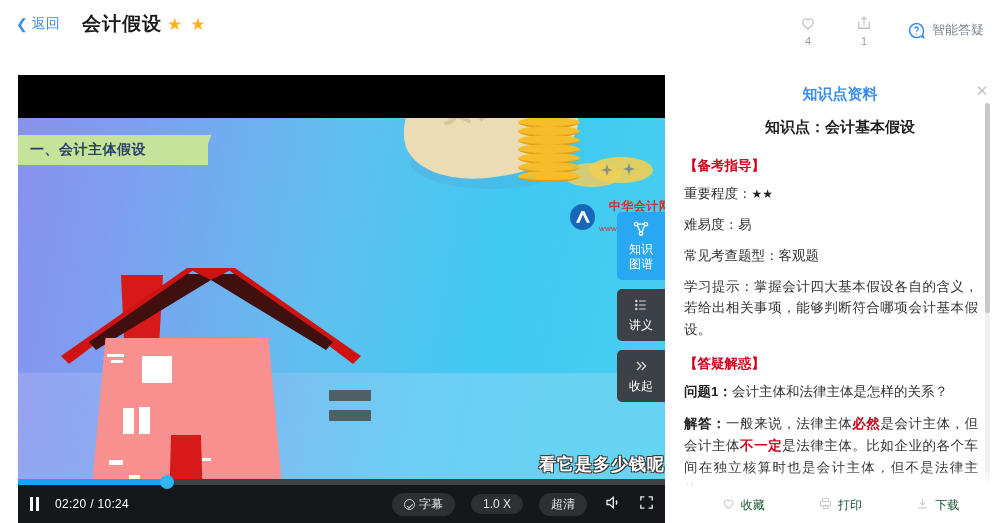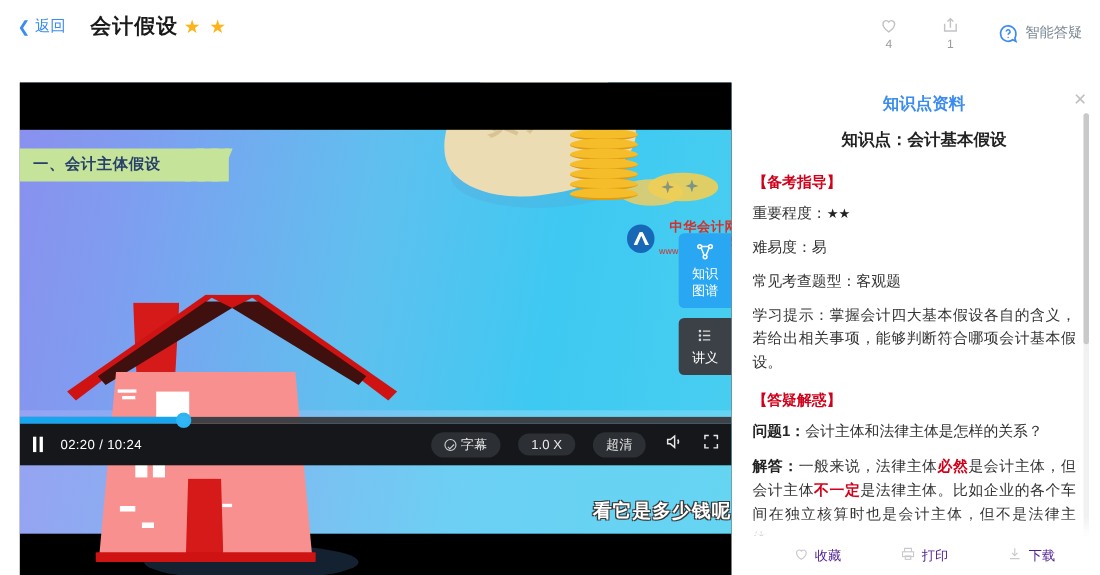"一、会计主体假设" .video-stage { height: 348px -> 448px }
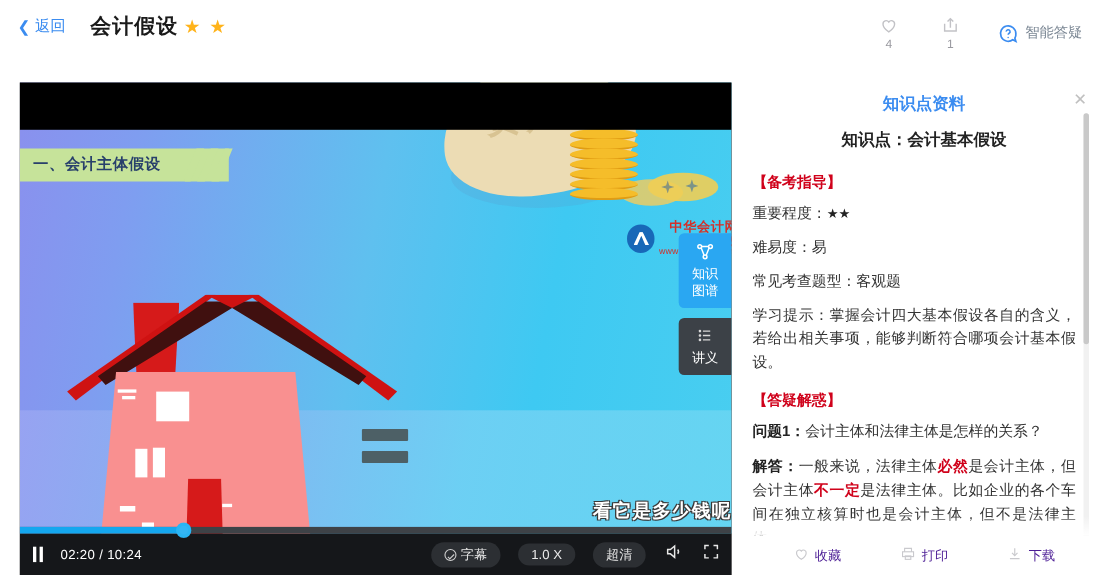"收起" div.rail-btn { html: none -> <div> <span> <svg> <path></path> </svg> </span> <span>收起</span> </div> }
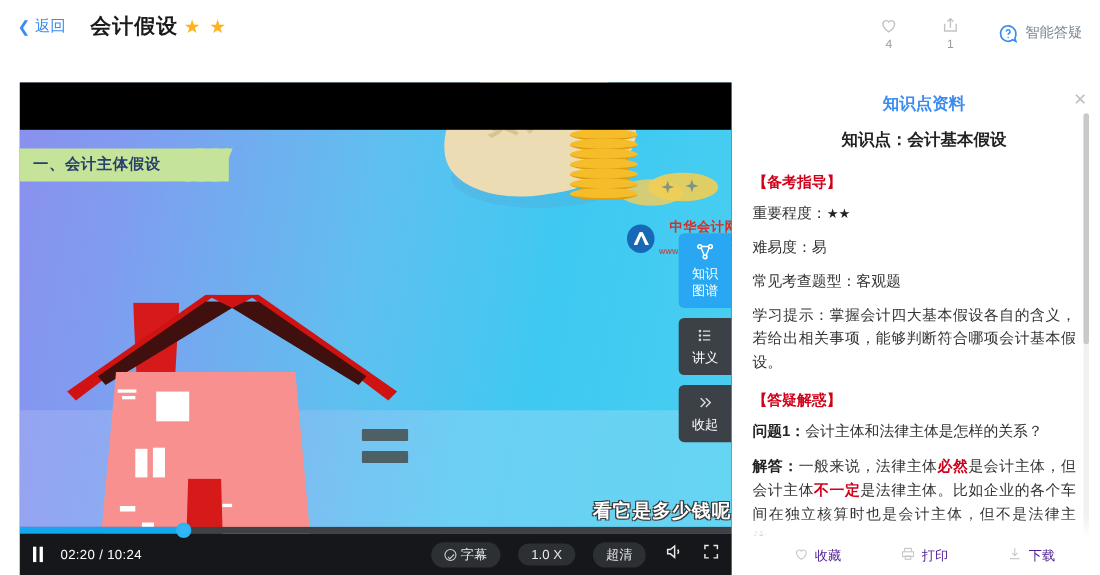"收藏" .foot-act { color: #4c1d95 -> #14532d }
